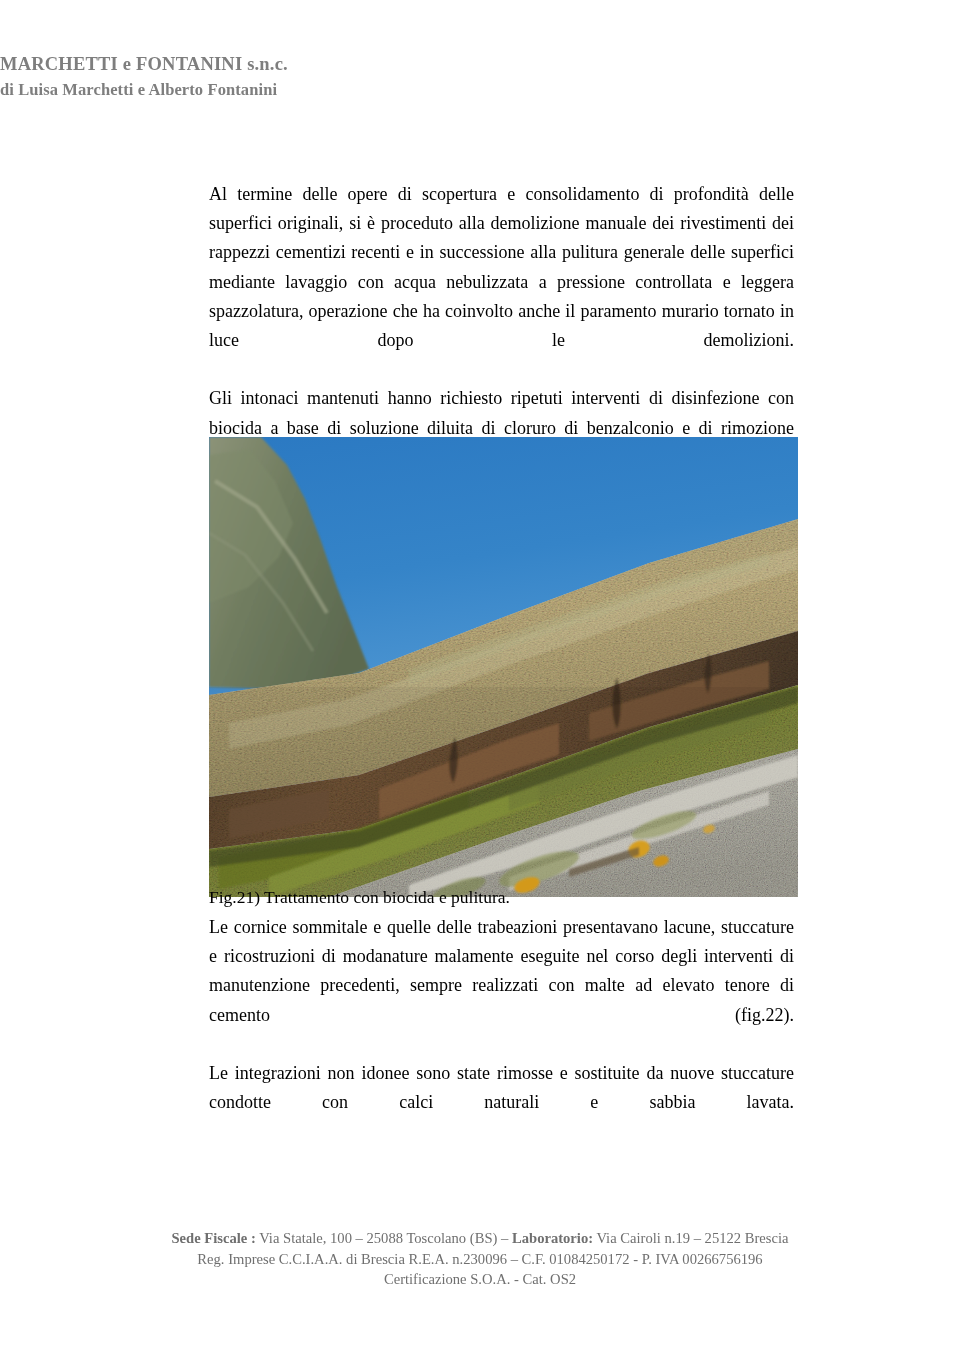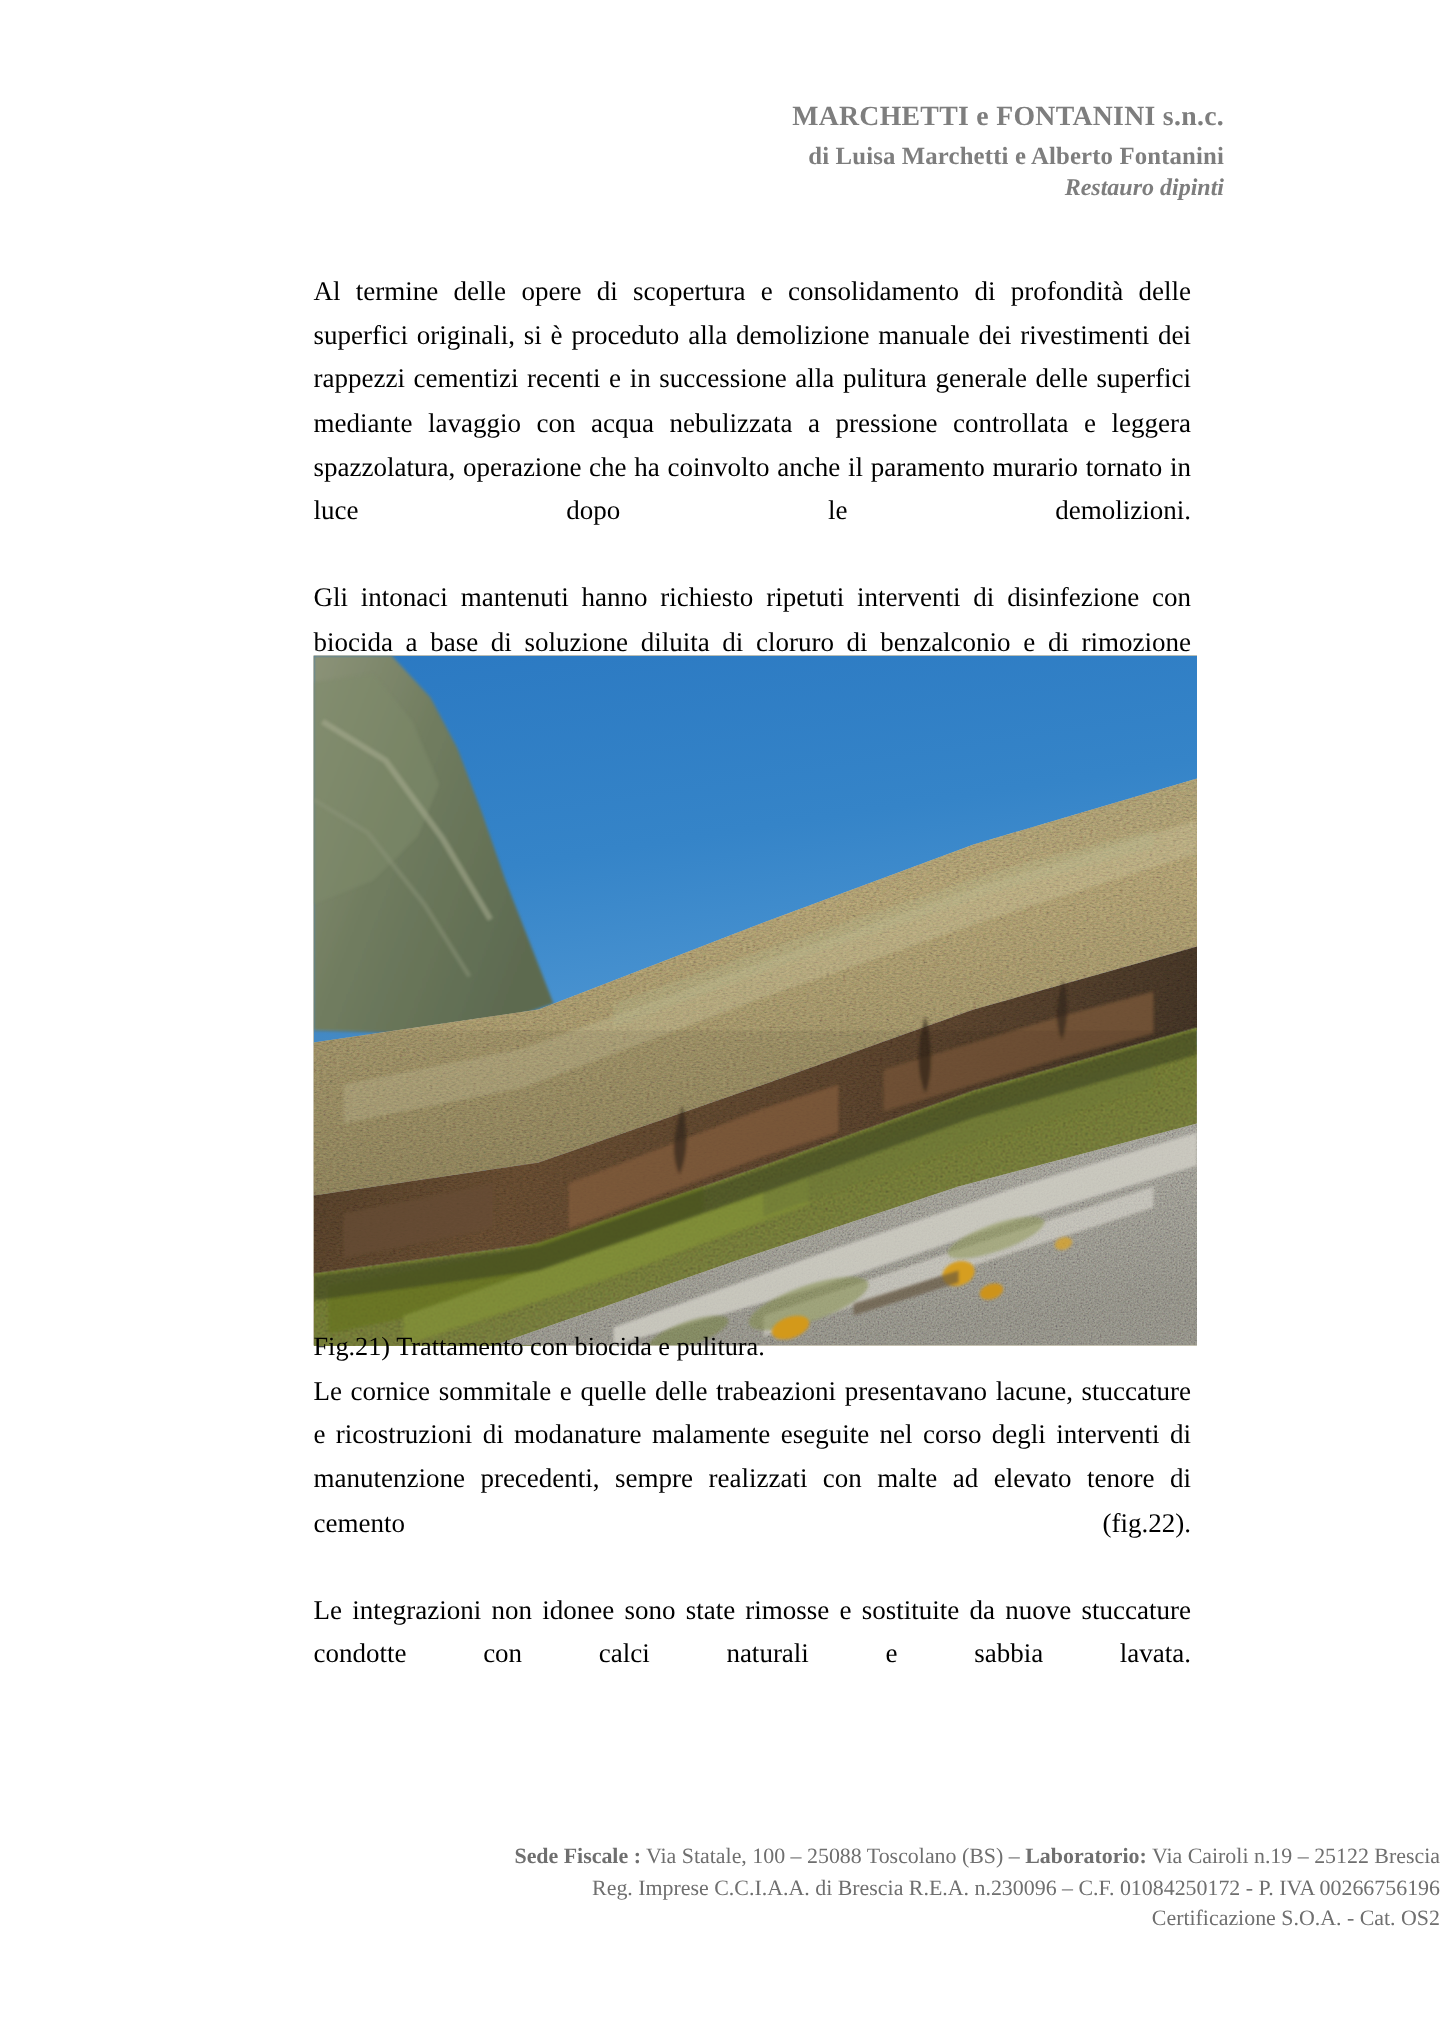"MARCHETTI e FONTANINI s.n.c." .letterhead { text-align: right -> left; top: 67px -> 53px }
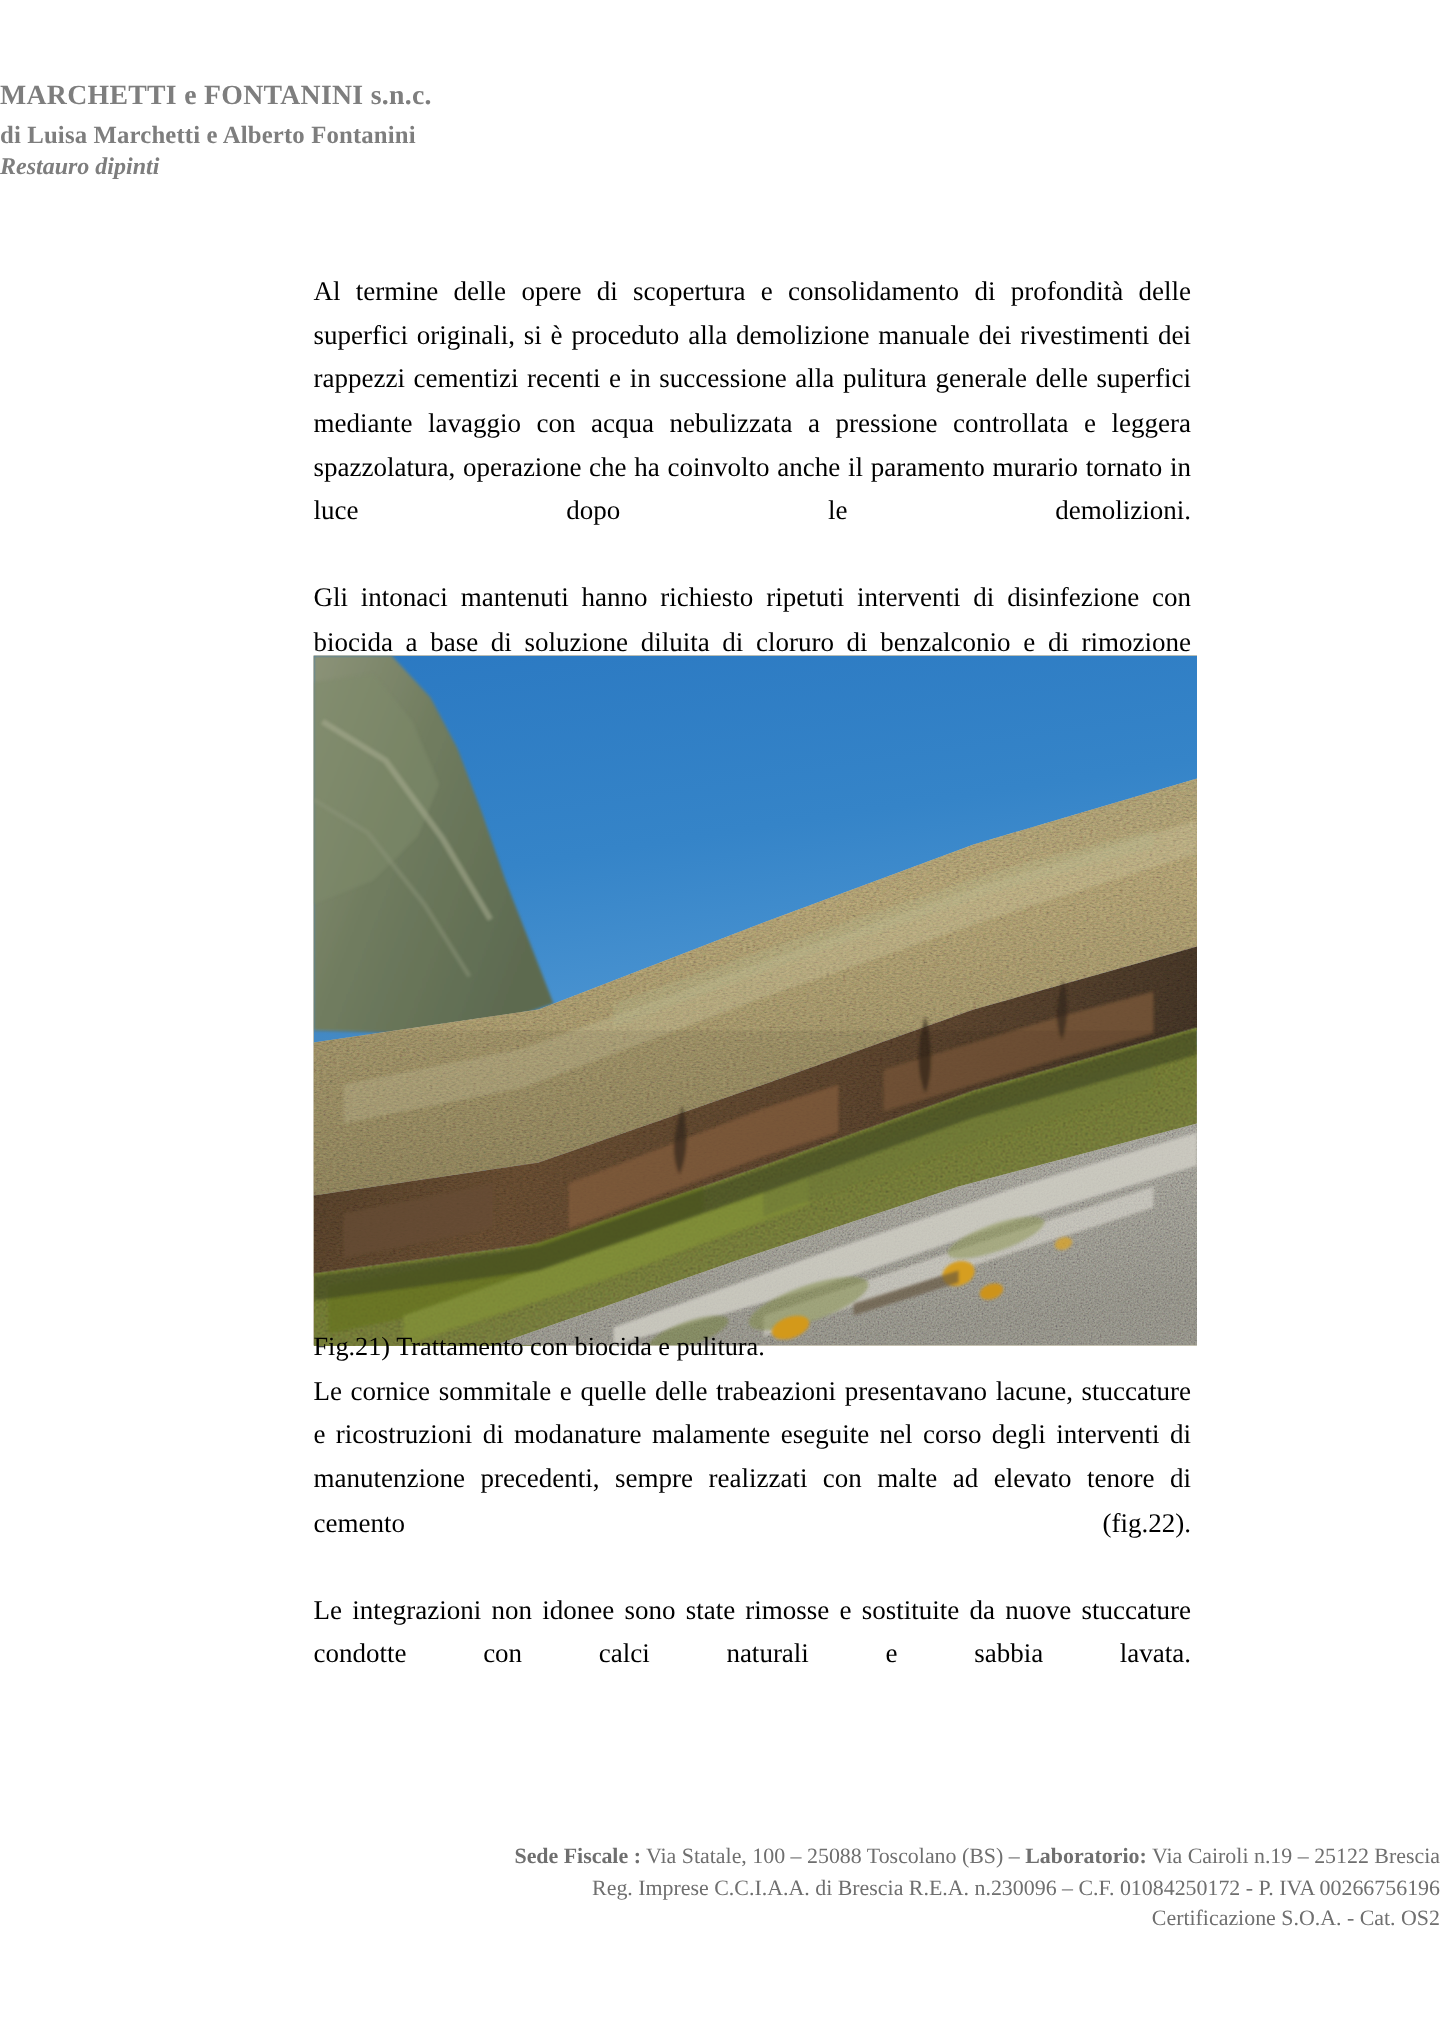"Restauro dipinti" div.lh-line3 { html: <div>Restauro dipinti</div> -> none }
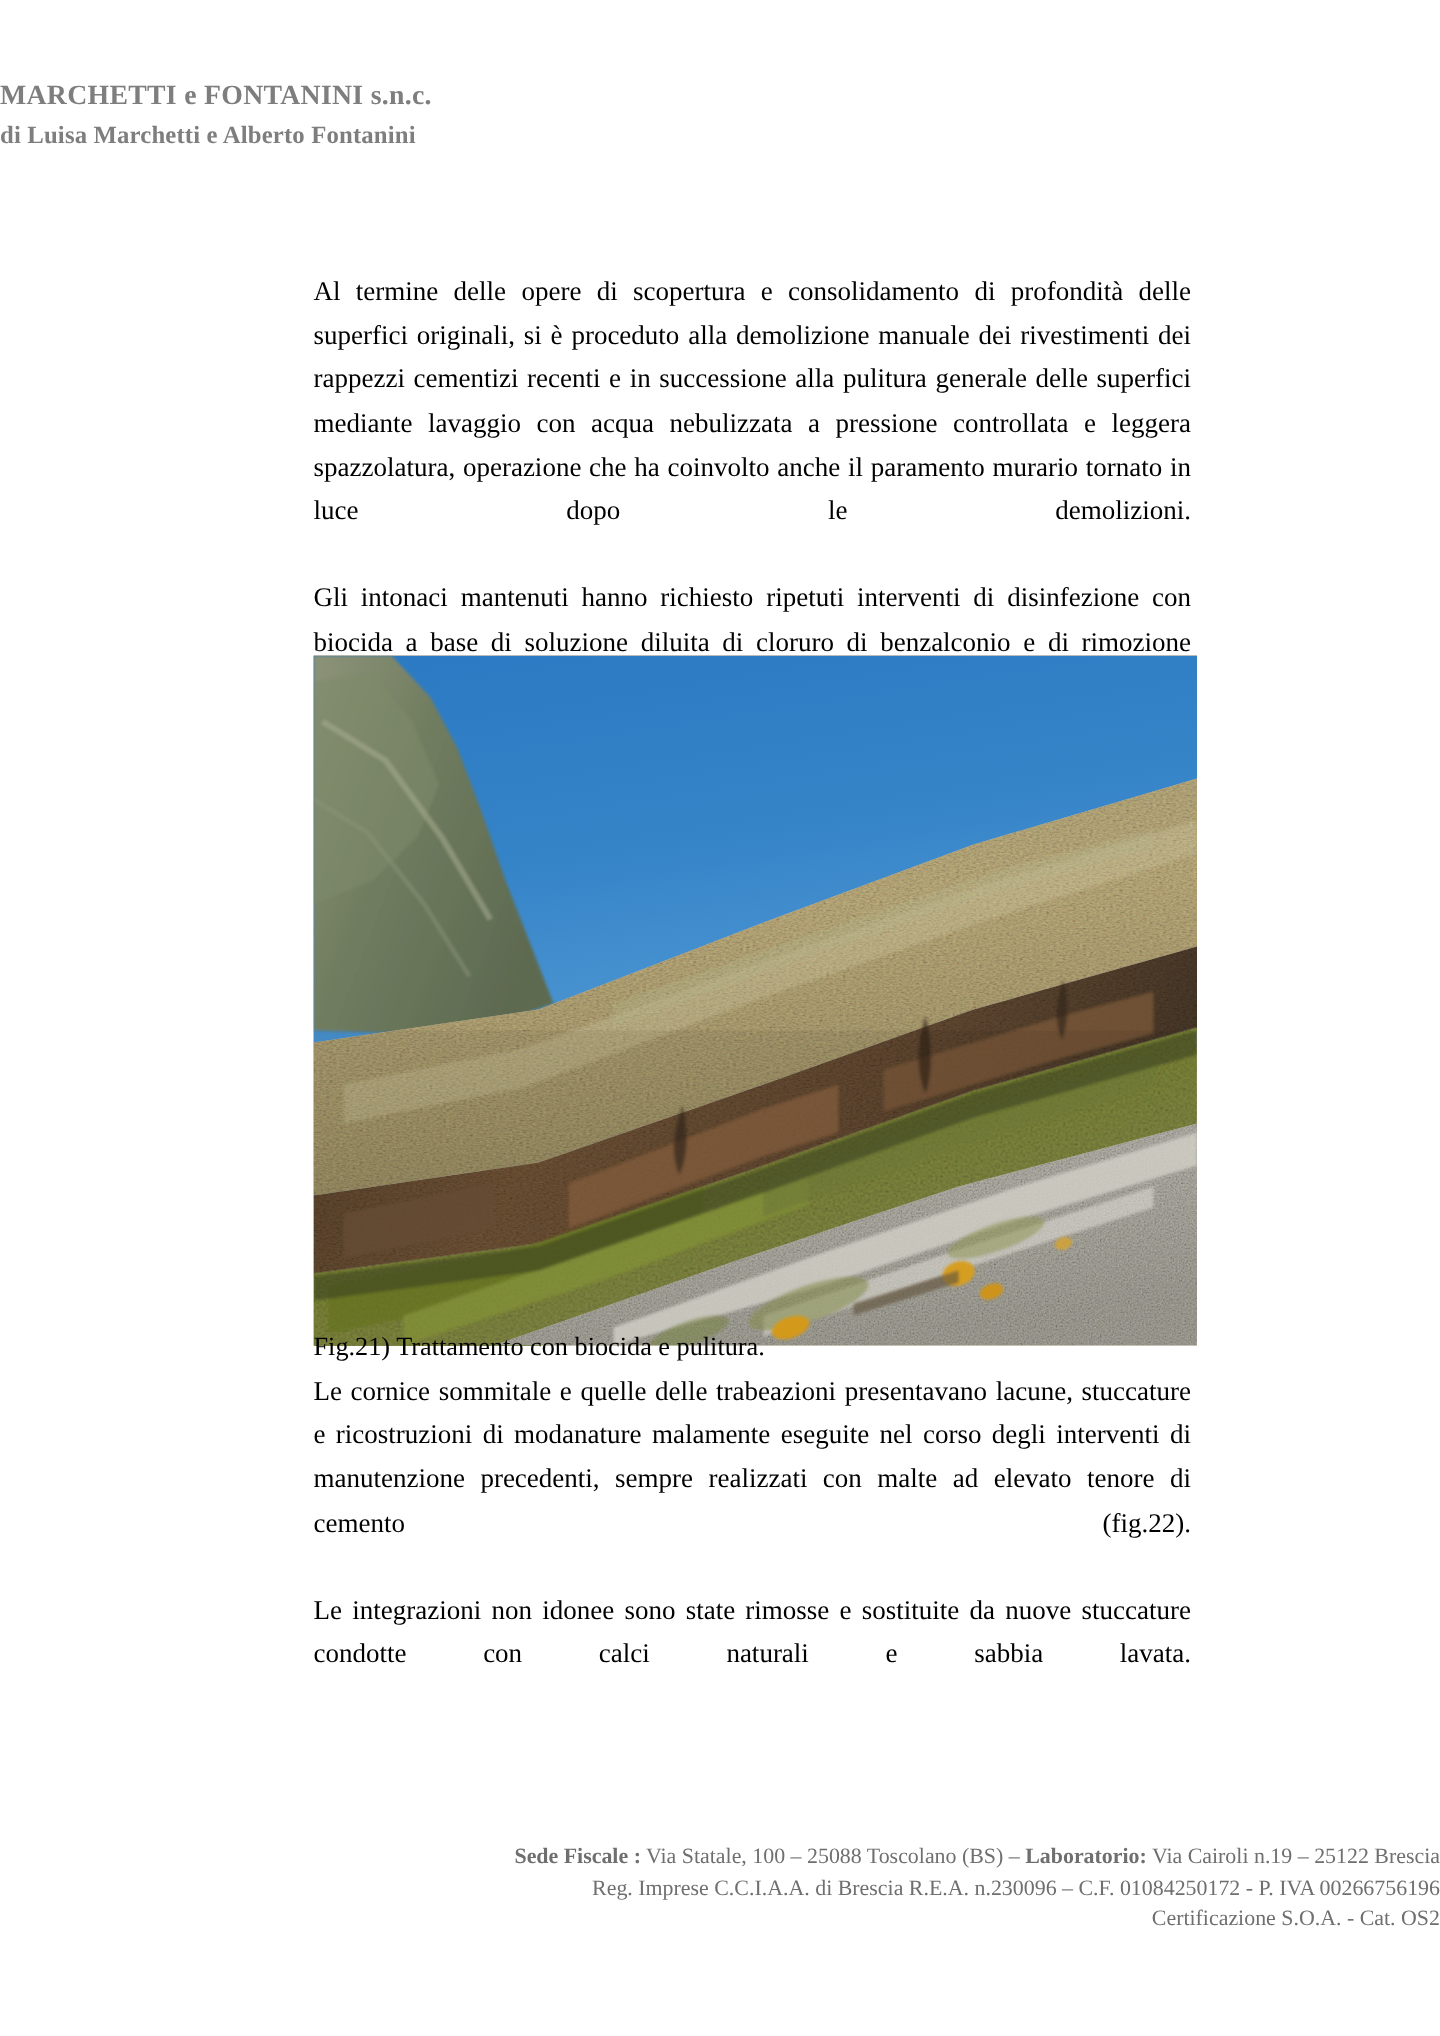"Sede Fiscale : Via Statale," .footer-line { text-align: right -> none }
